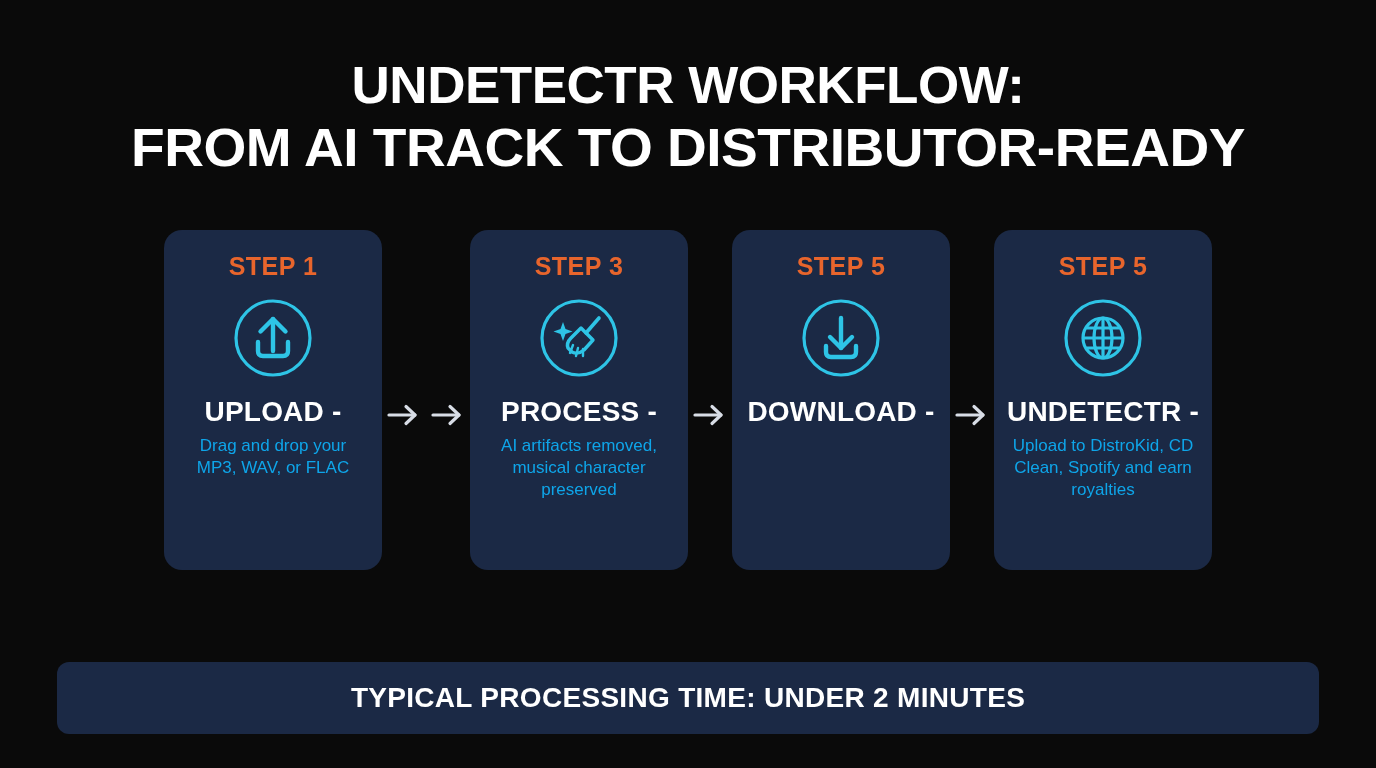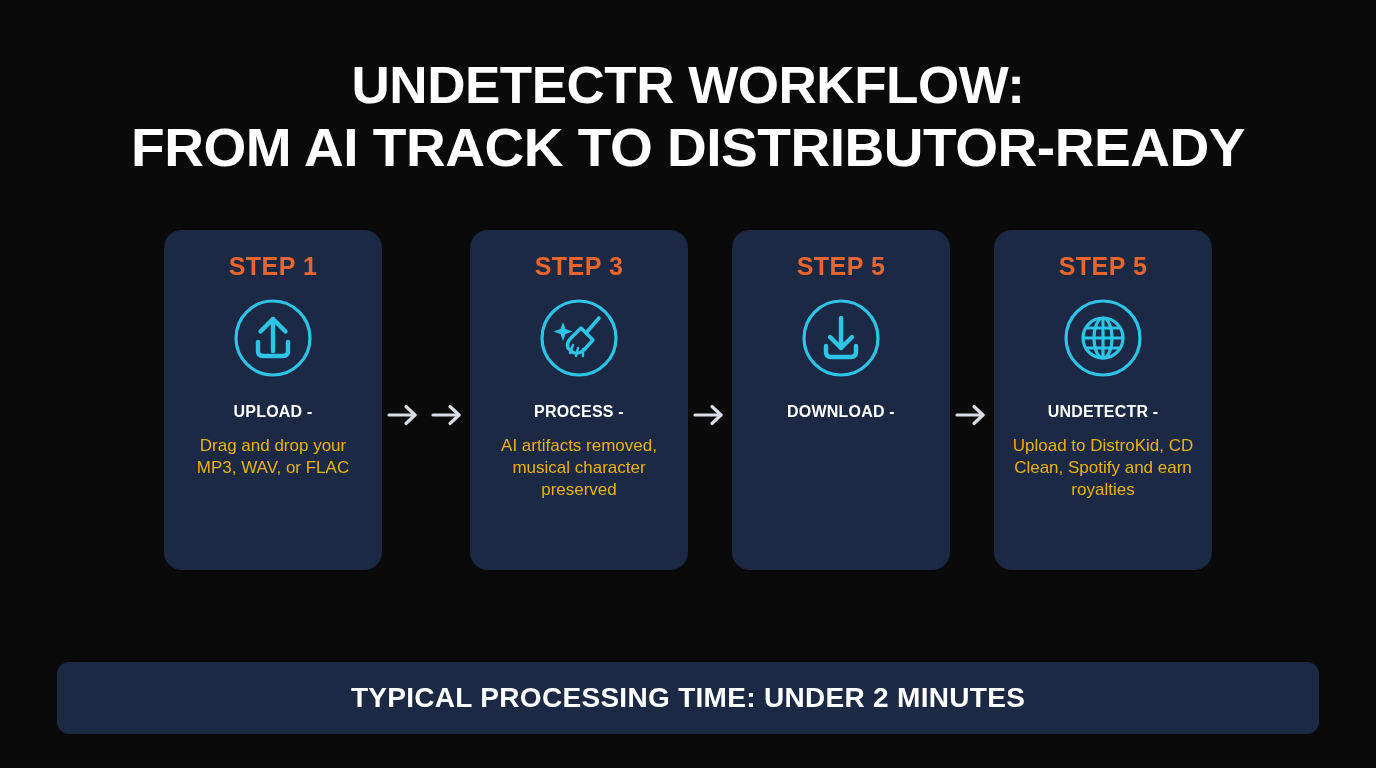"UPLOAD -" .card-heading { font-size: 16px -> 28px }
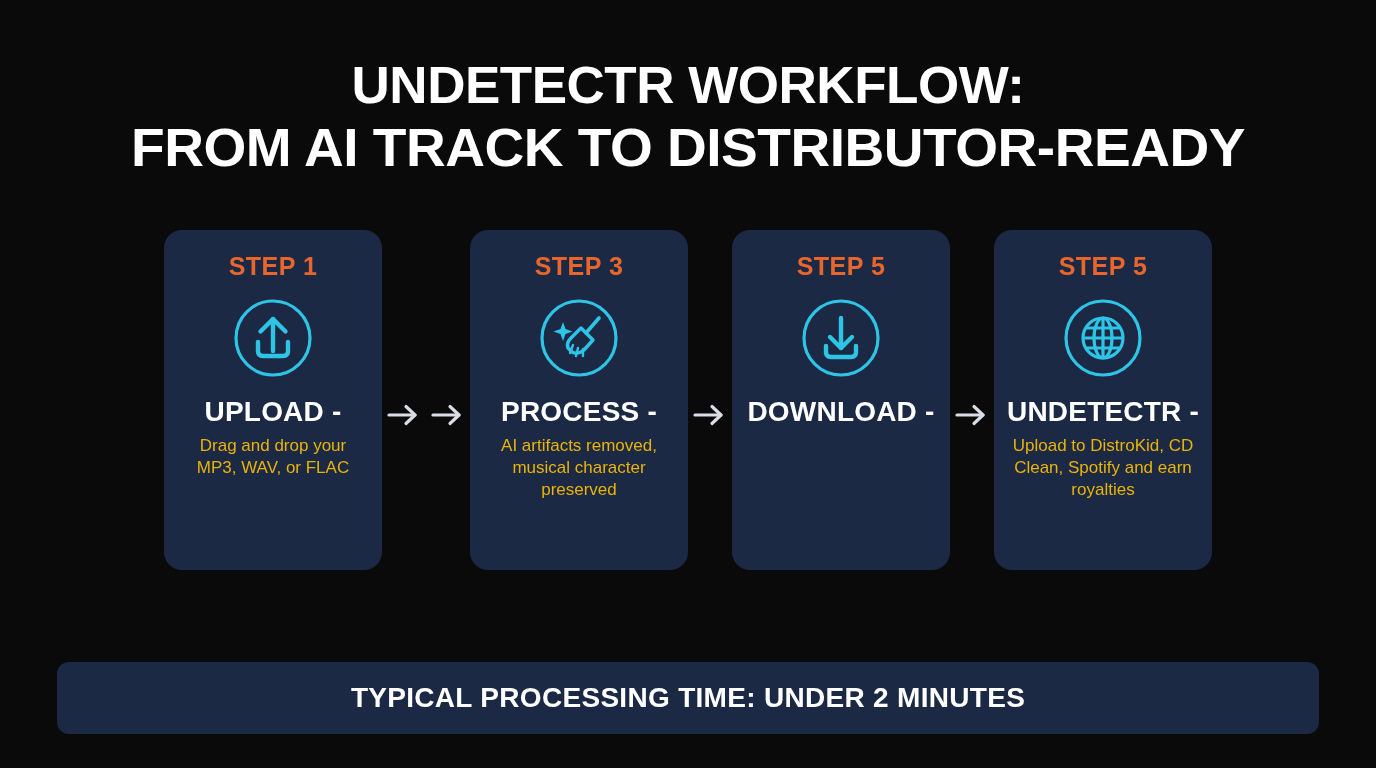"Drag and drop your MP3," .card-desc { color: #eab308 -> #0ea5e9 }
